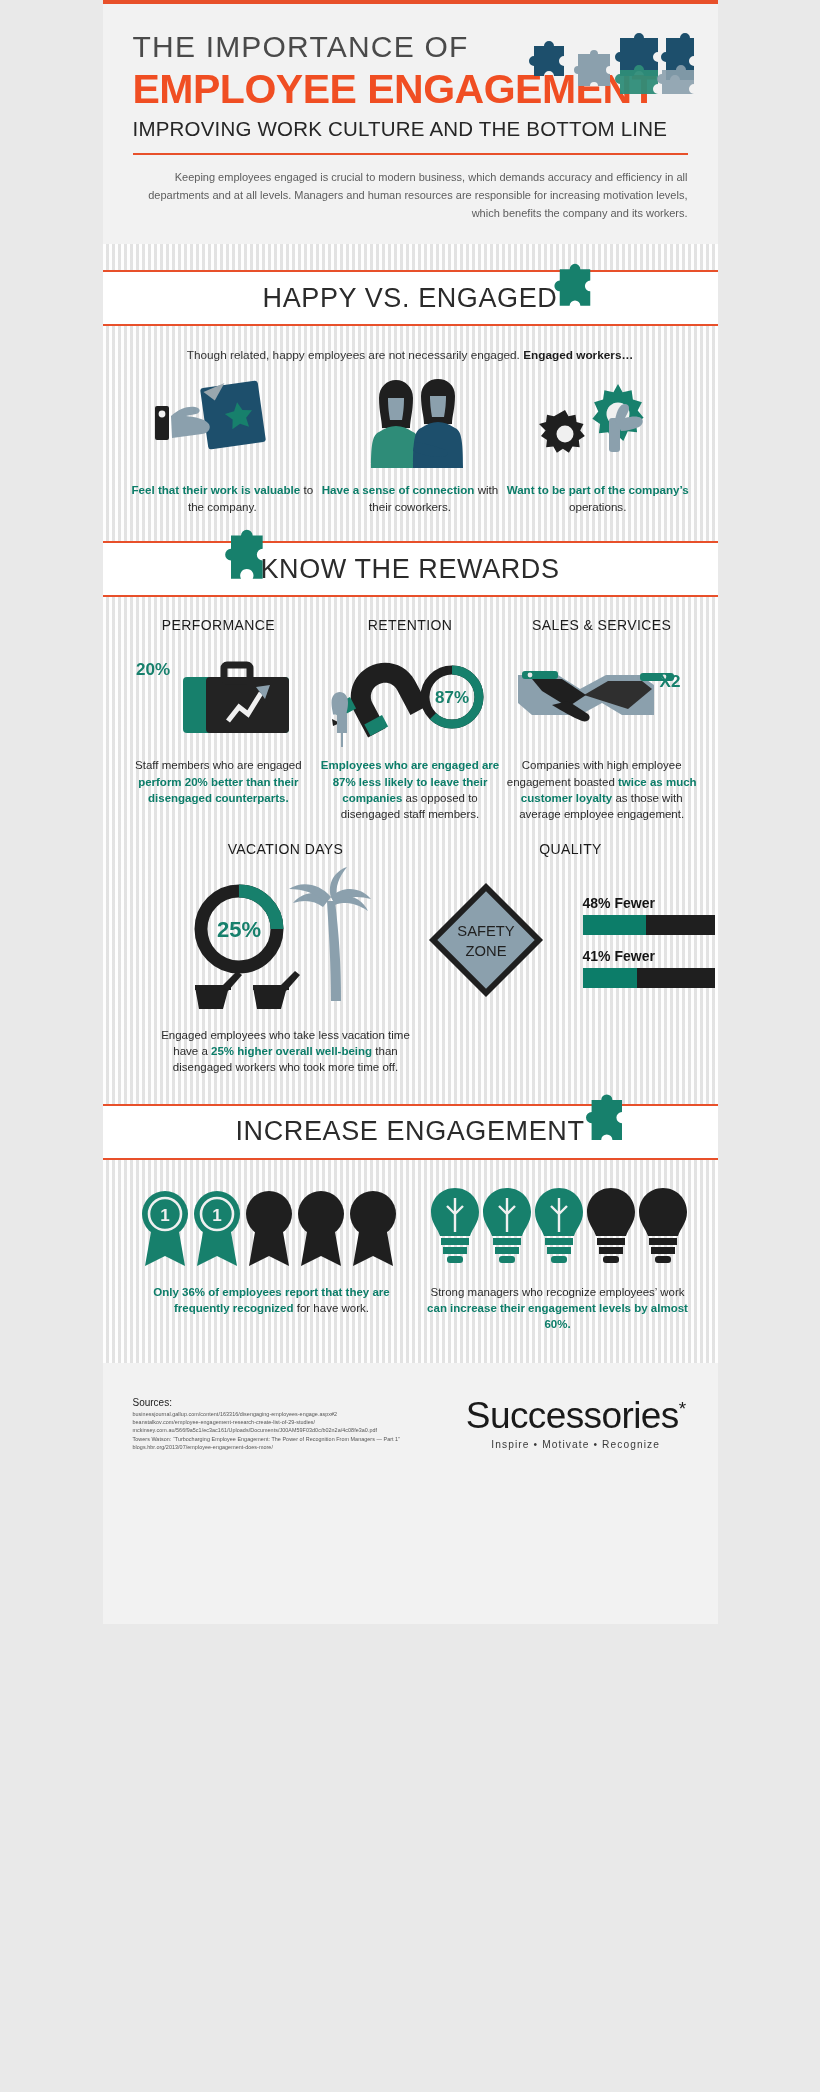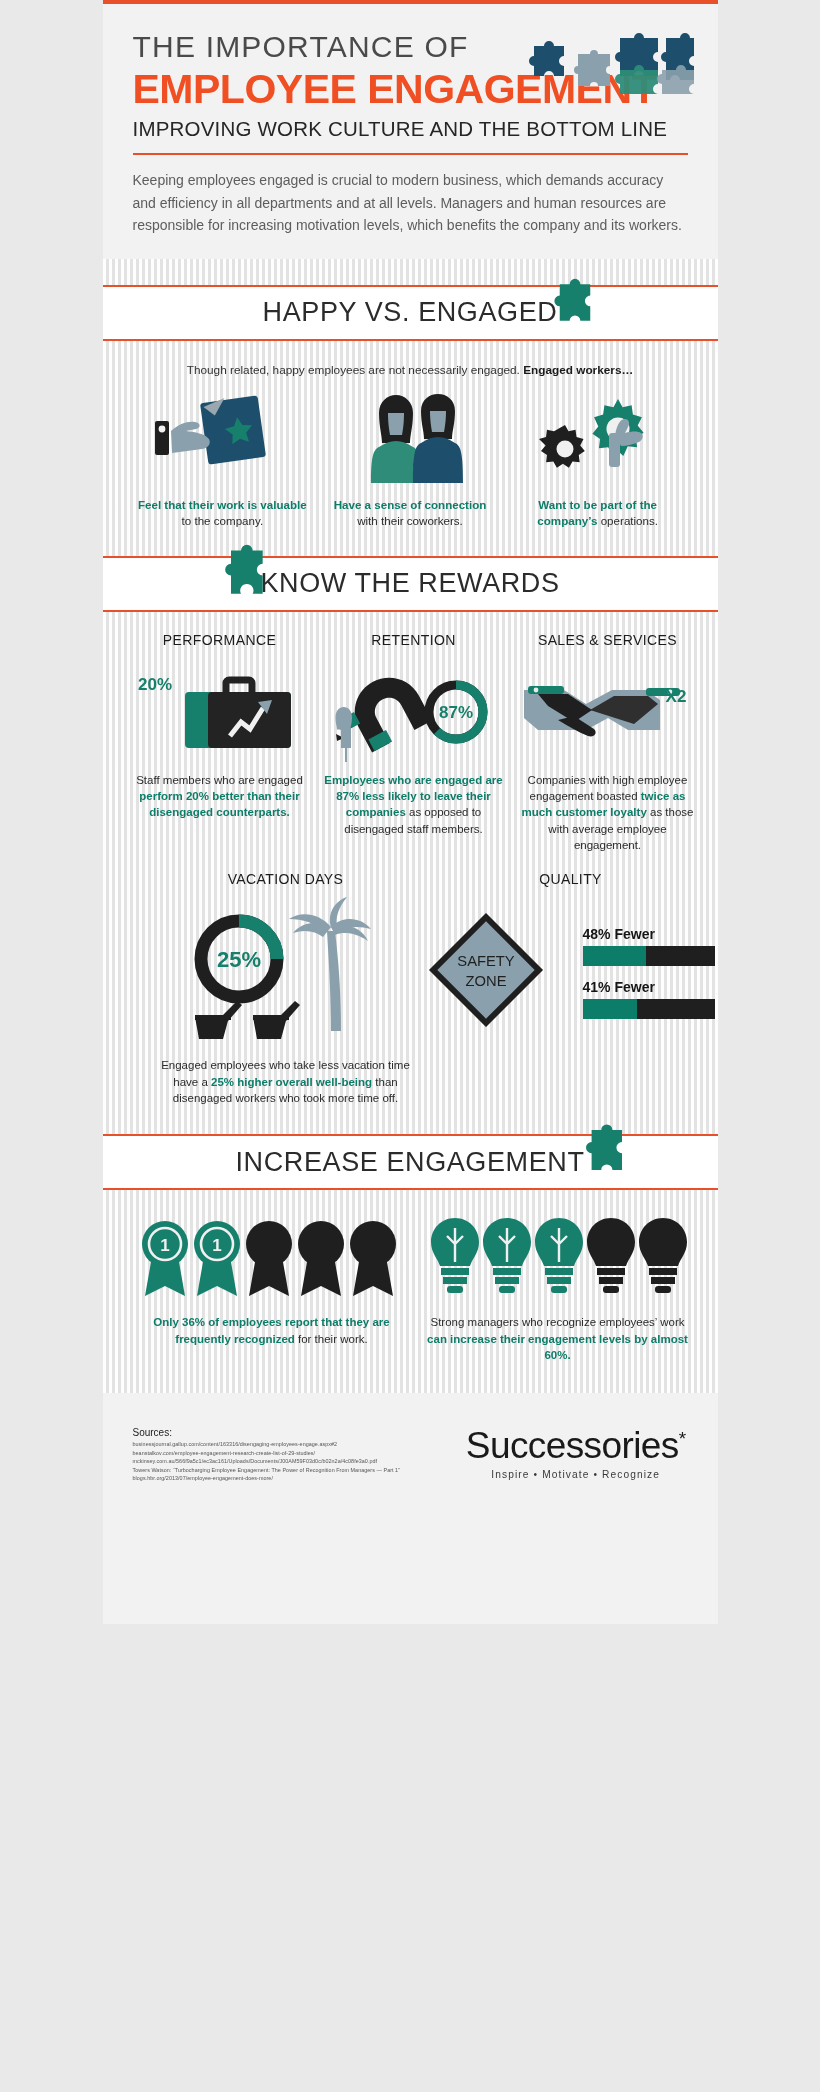"Keeping employees engaged is crucial" .h-para { font-size: 14px -> 11px; text-align: none -> right }
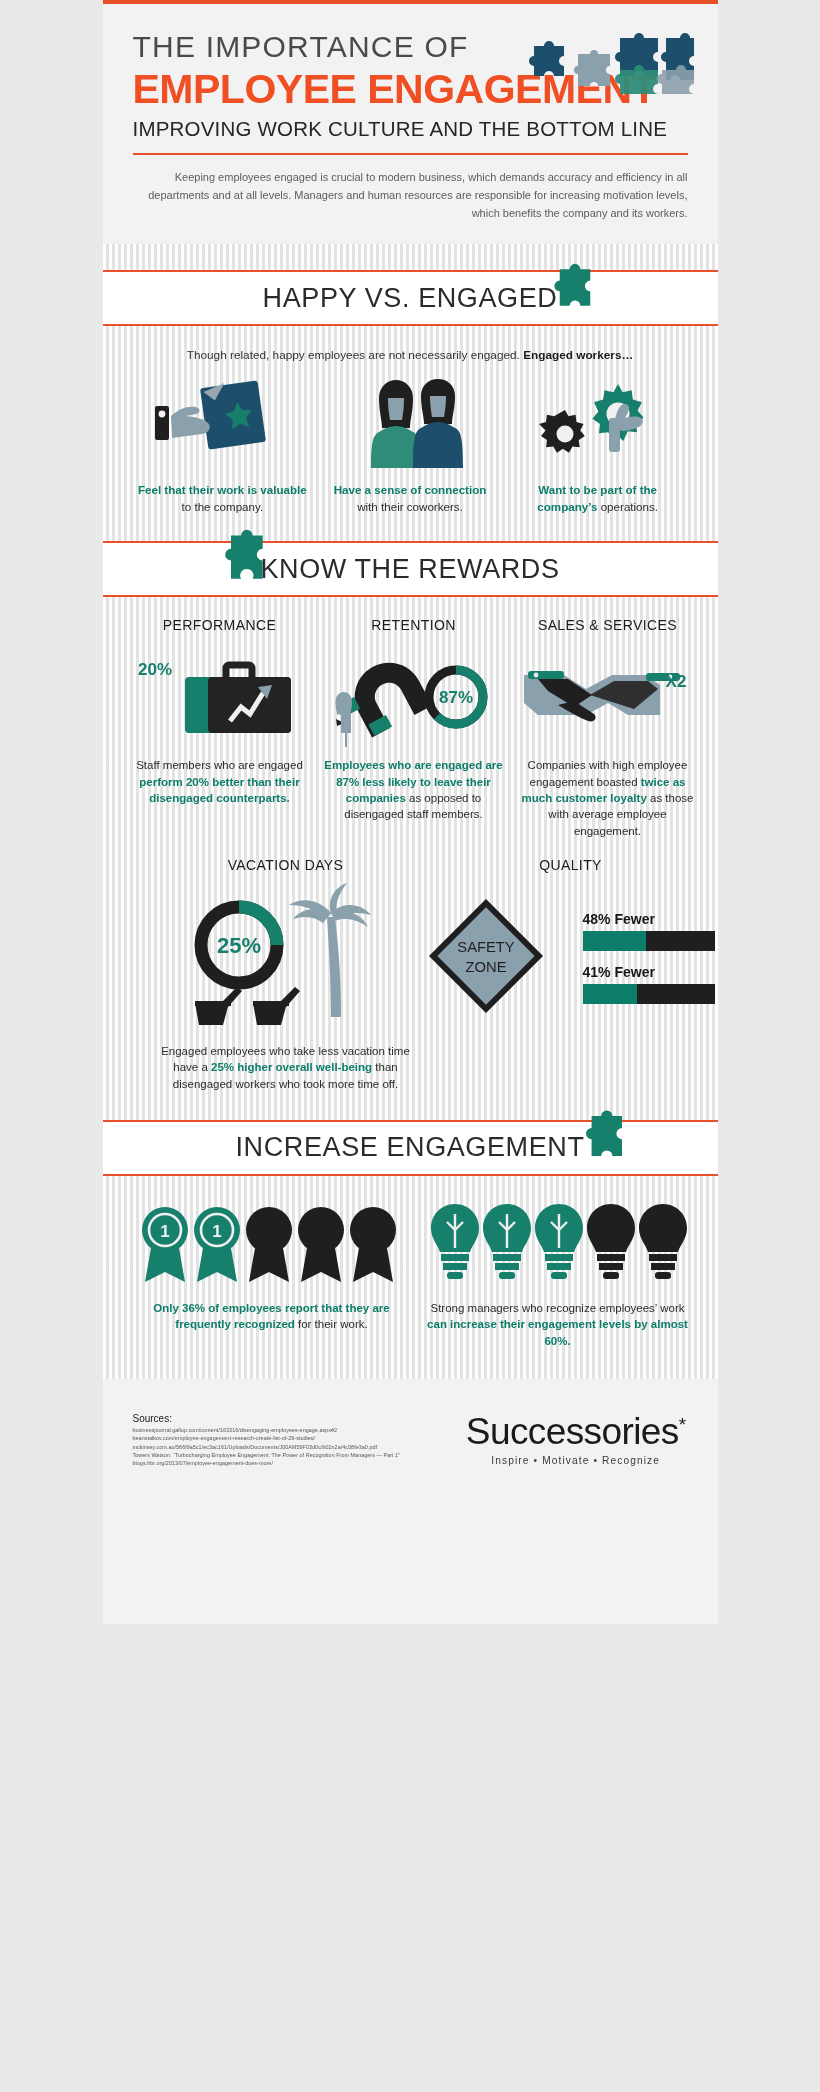"Feel that their work is" .col3 { padding: 0 7px -> 0 0 }
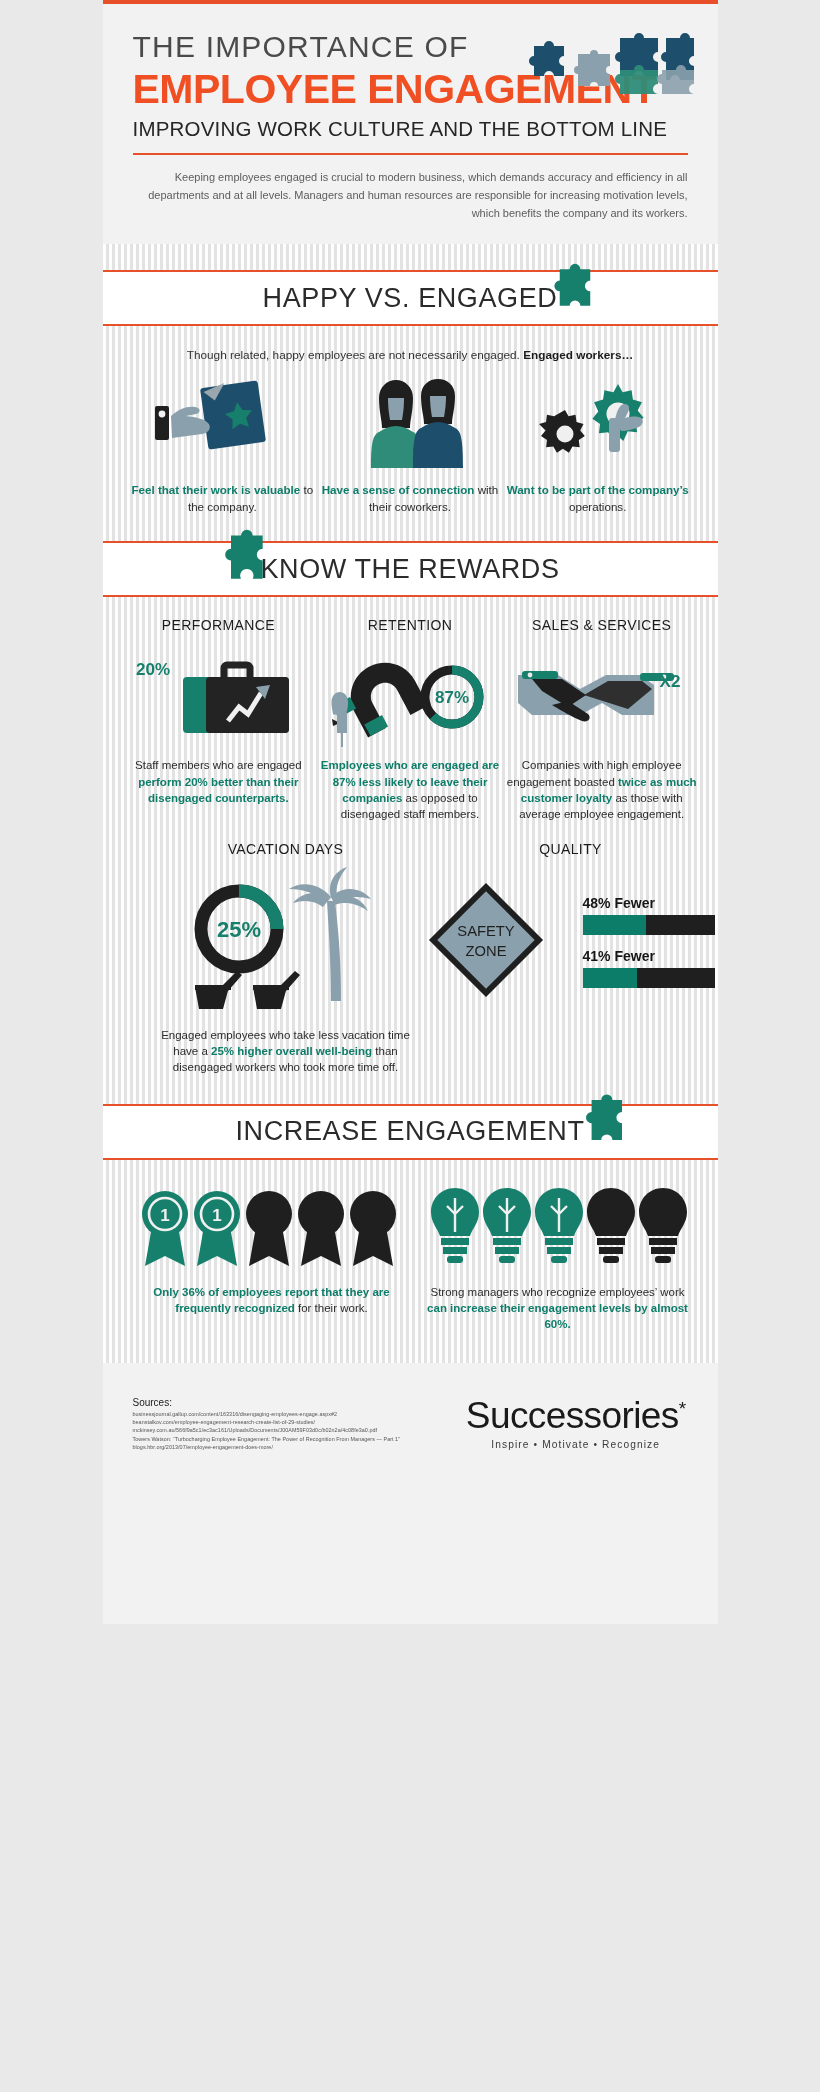"for their work." span { text: their -> have }
